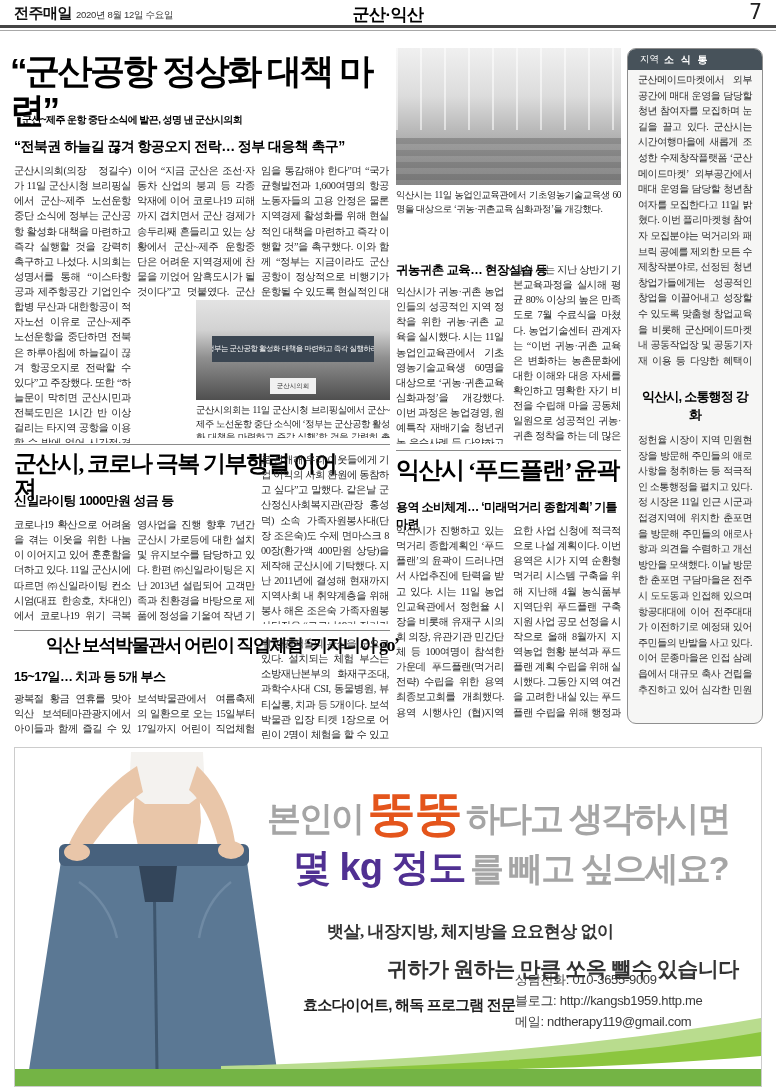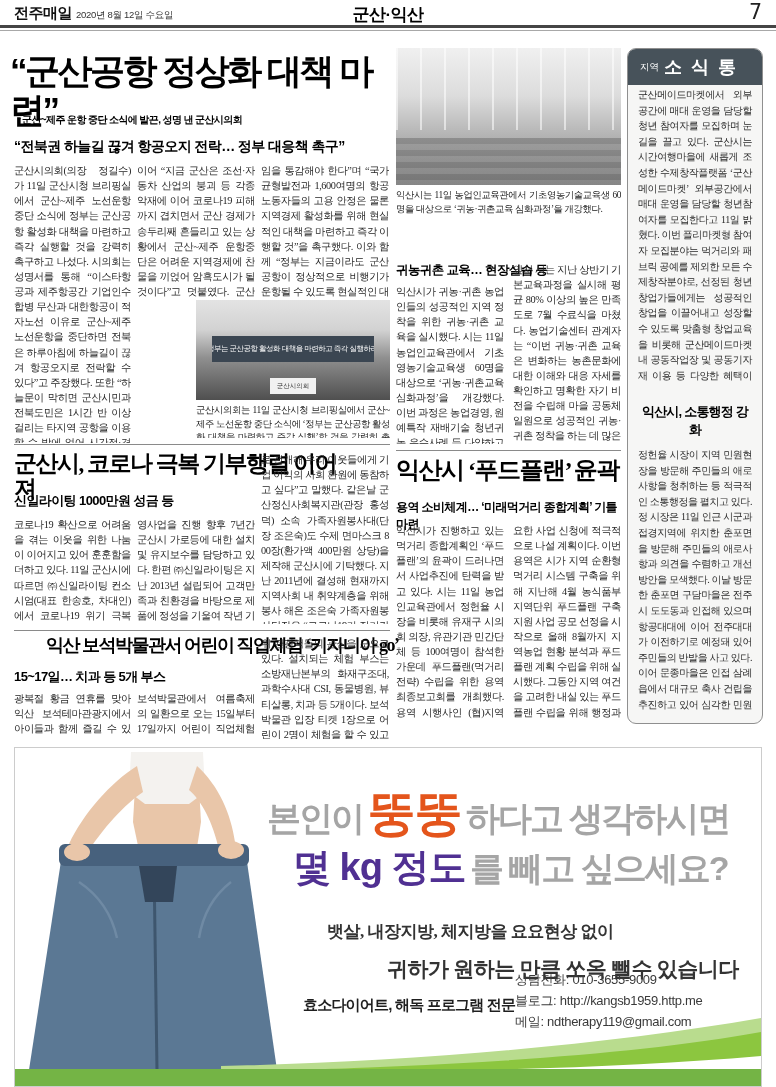"지역" #sidebar-head { height: 36px -> 21px }
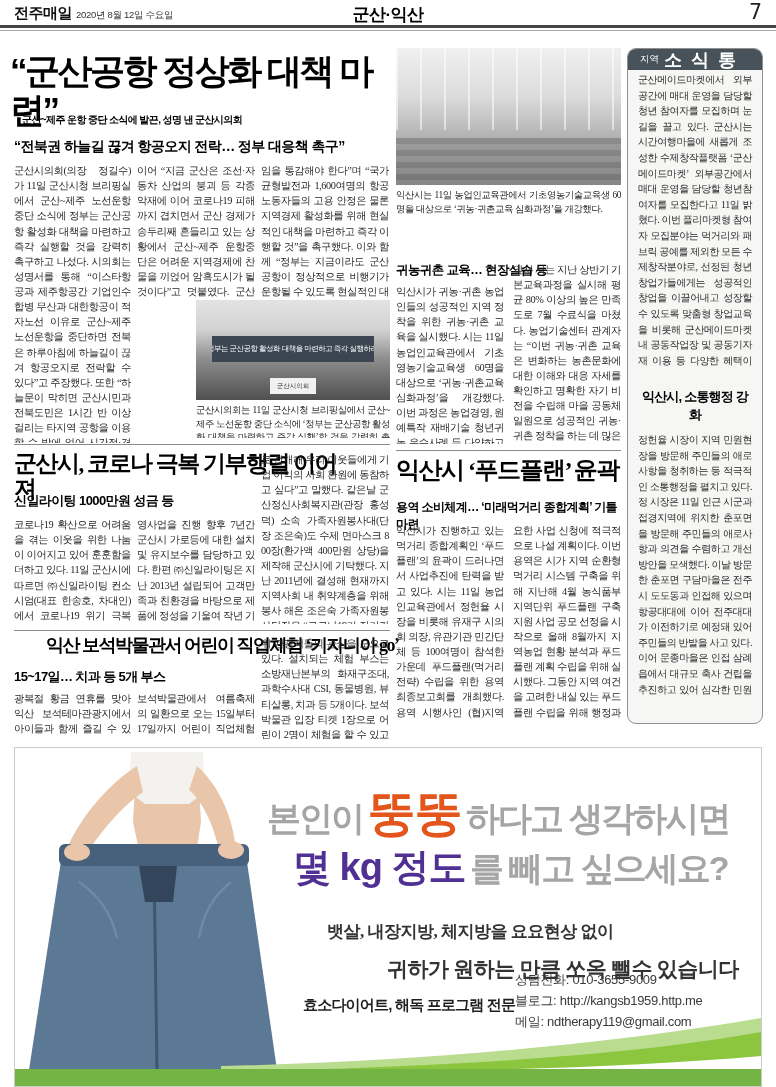"소 식 통" span.sans { font-size: 18px -> 10px }
